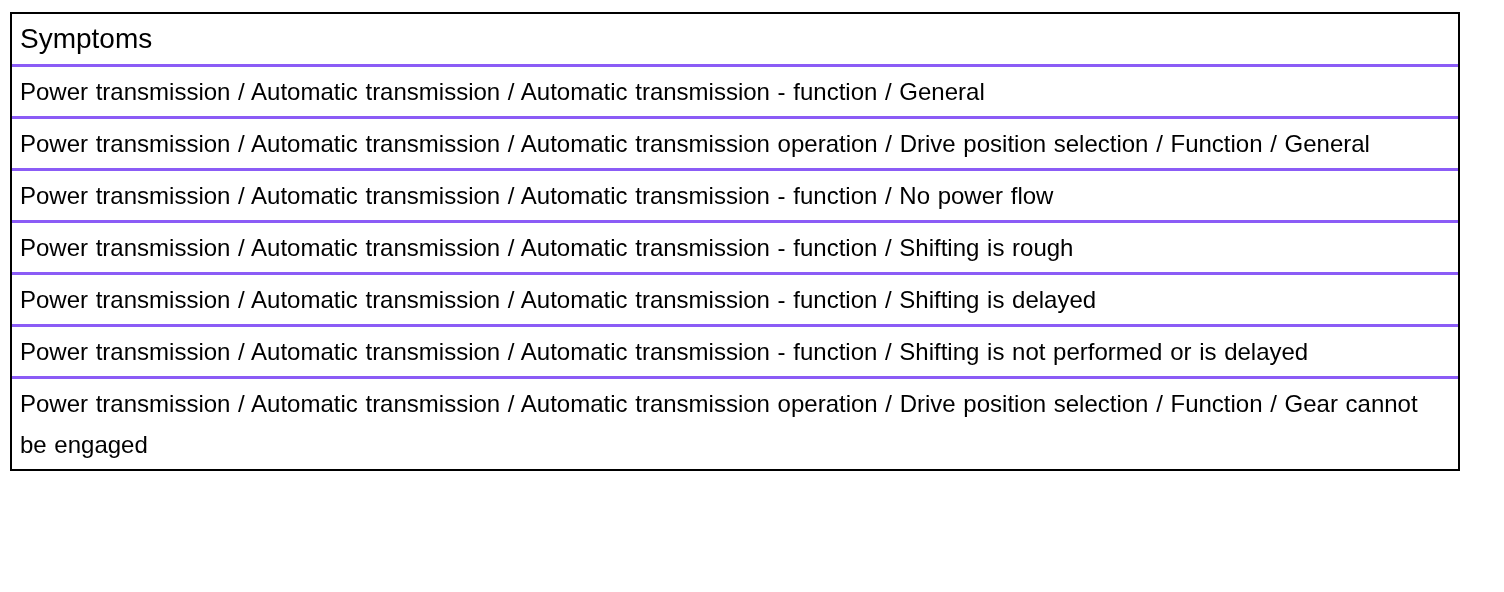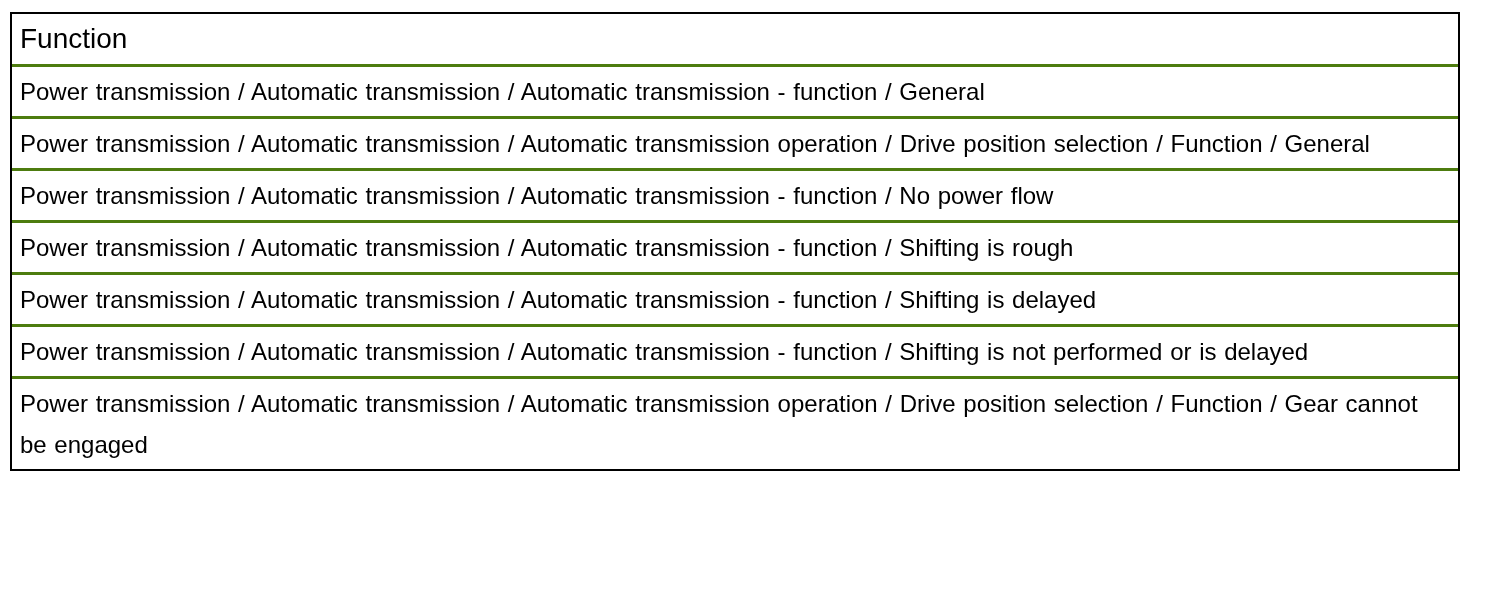"Function" div.row { text: Function -> Symptoms }
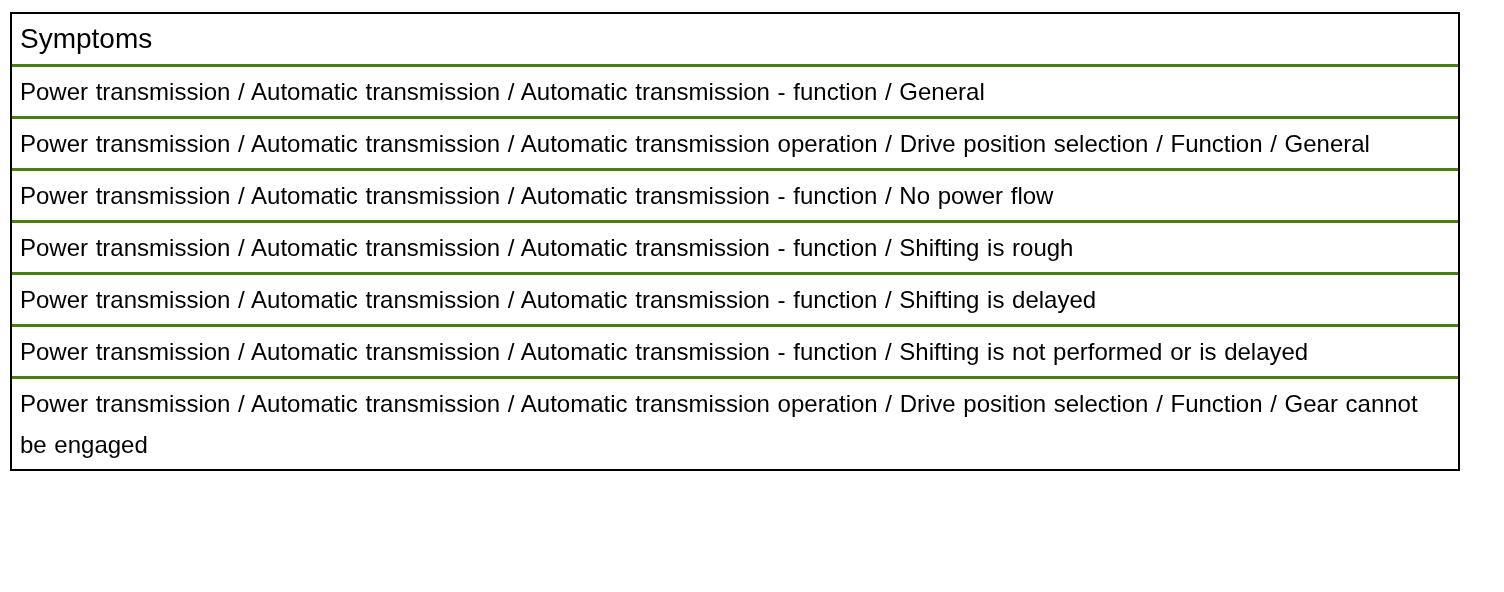"Power transmission / Automatic" .row { border-top: 3px solid #4d7c0f -> 3px solid #8b5cf6 }
